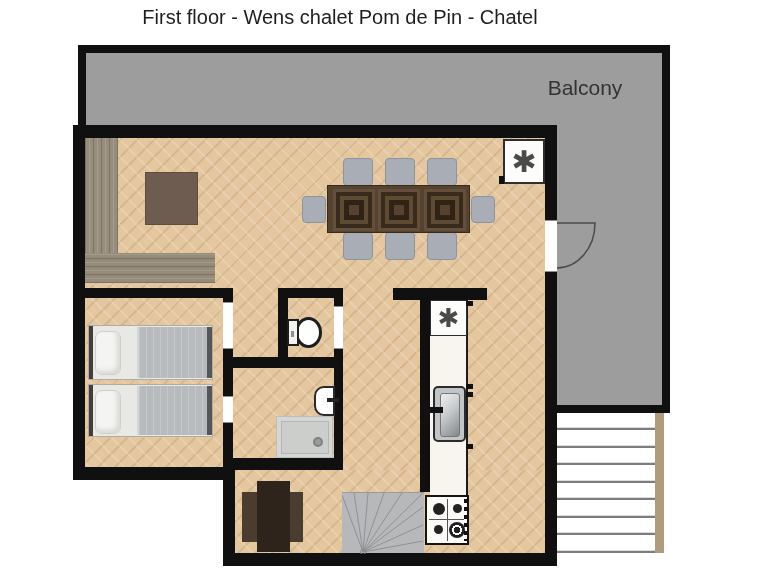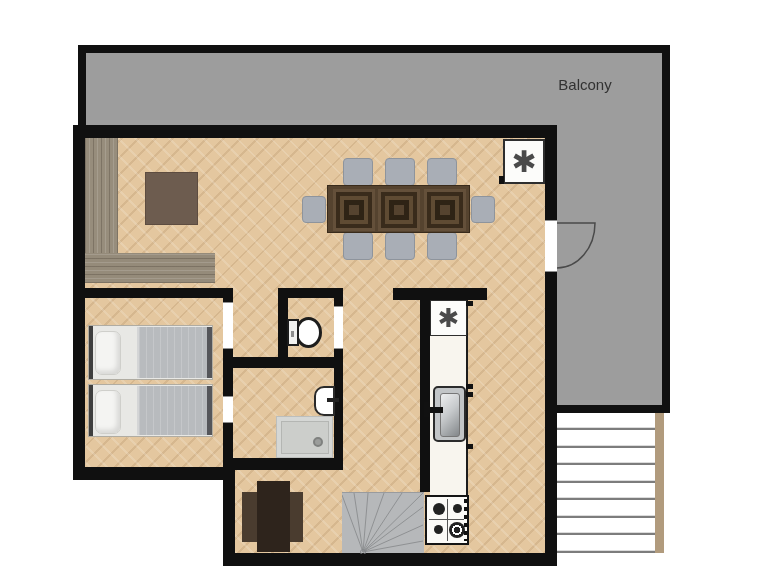"First floor - Wens chalet" div.title { html: none -> <div>First floor - Wens chalet Pom de Pin - Chatel</div> }
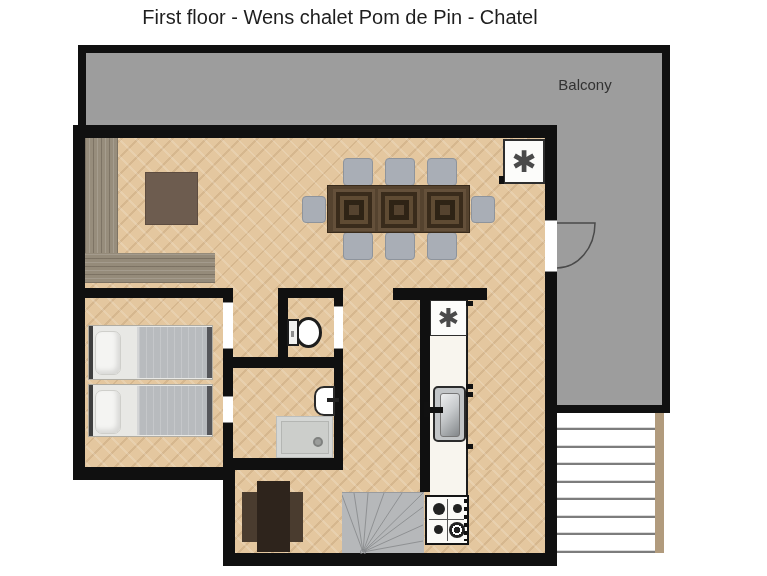"Balcony" .balcony-label { font-size: 15px -> 21px }
